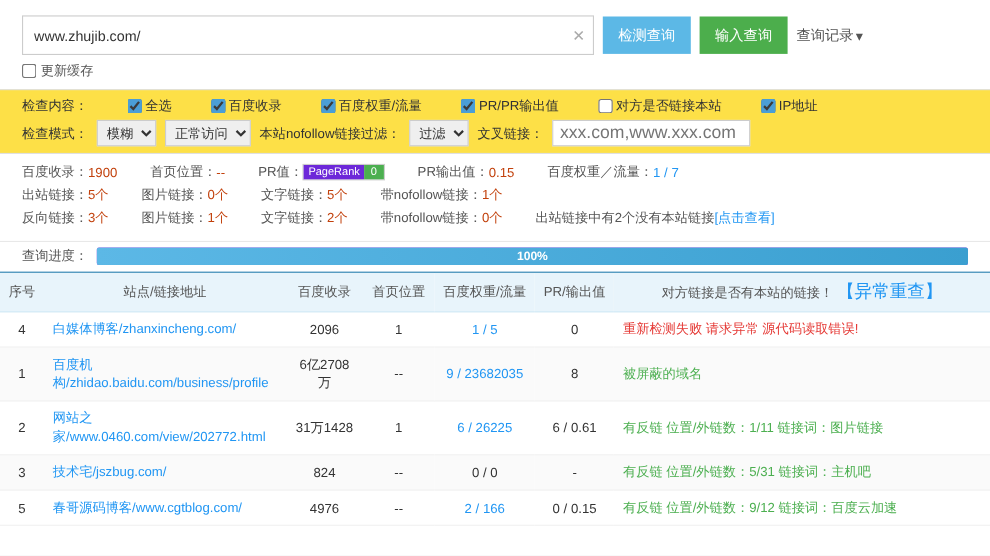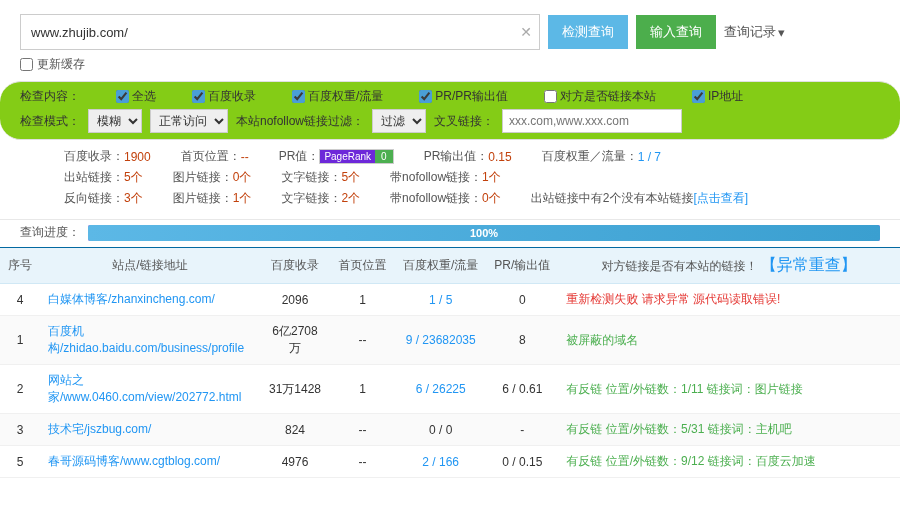"检查内容：" .options-bar { background: #84cc16 -> #fde047; border-radius: 21px -> none }
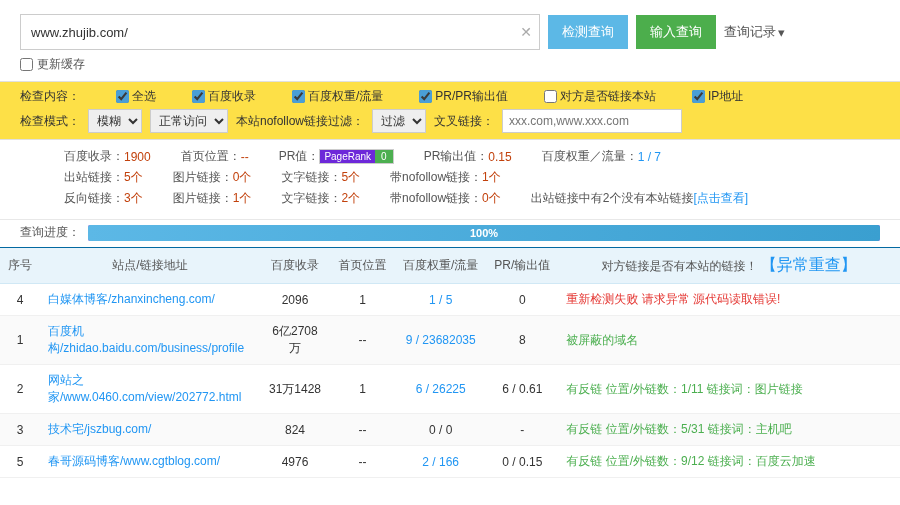"xxx.com,www.xxx.com" .cross-input { font-size: 12px -> 16px }
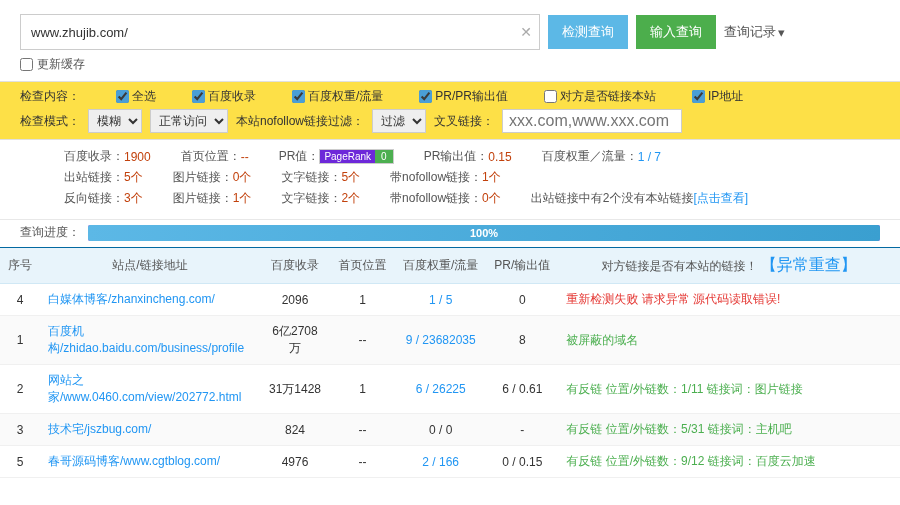"百度收录：" .stats-row { margin-left: 44px -> none }
